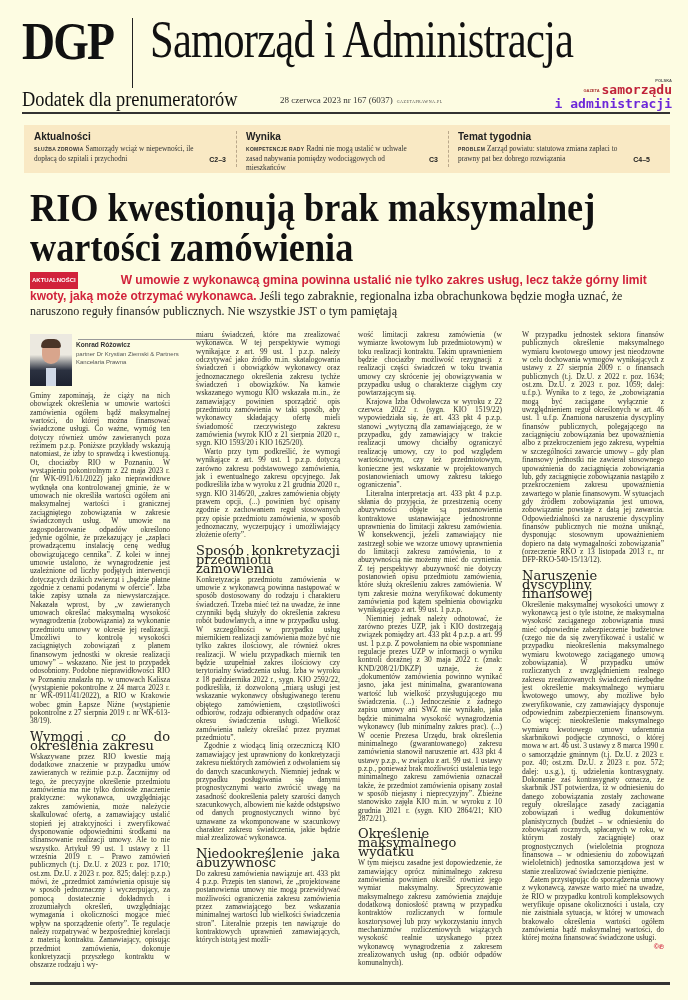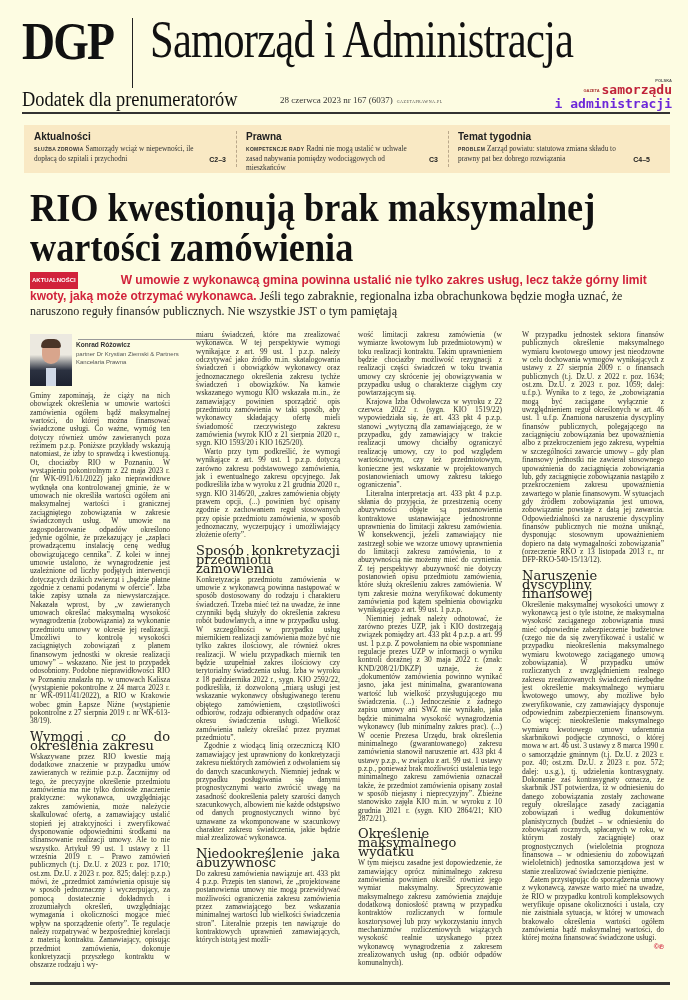"Prawna" div.teaser-title { text: Prawna -> Wynika }
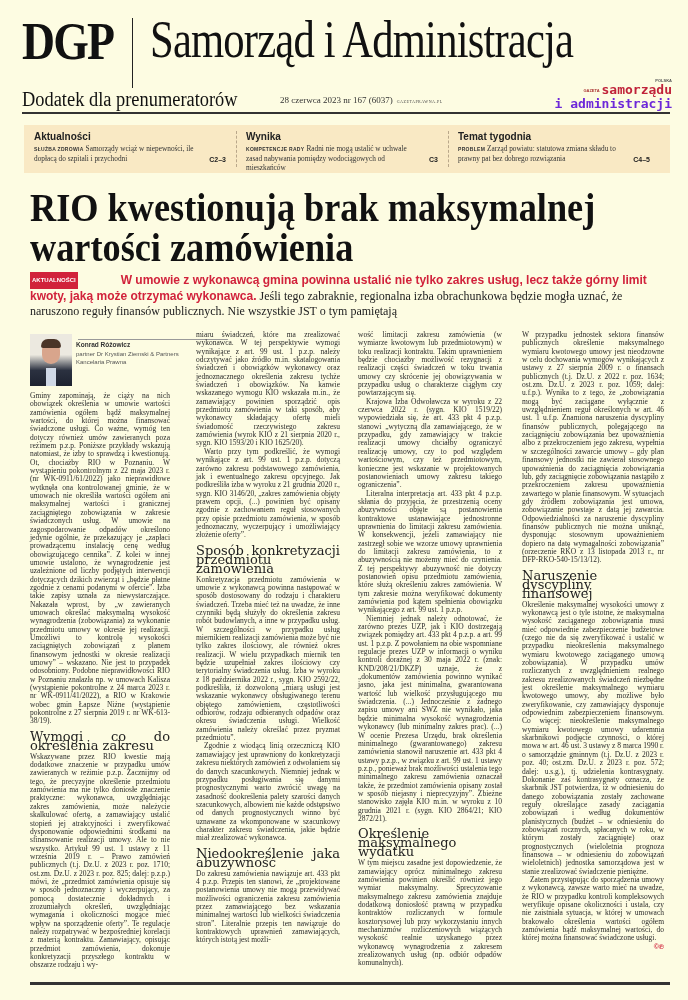"Zarząd powiatu: statutowa zmiana składu" span { text: składu -> zapłaci }
